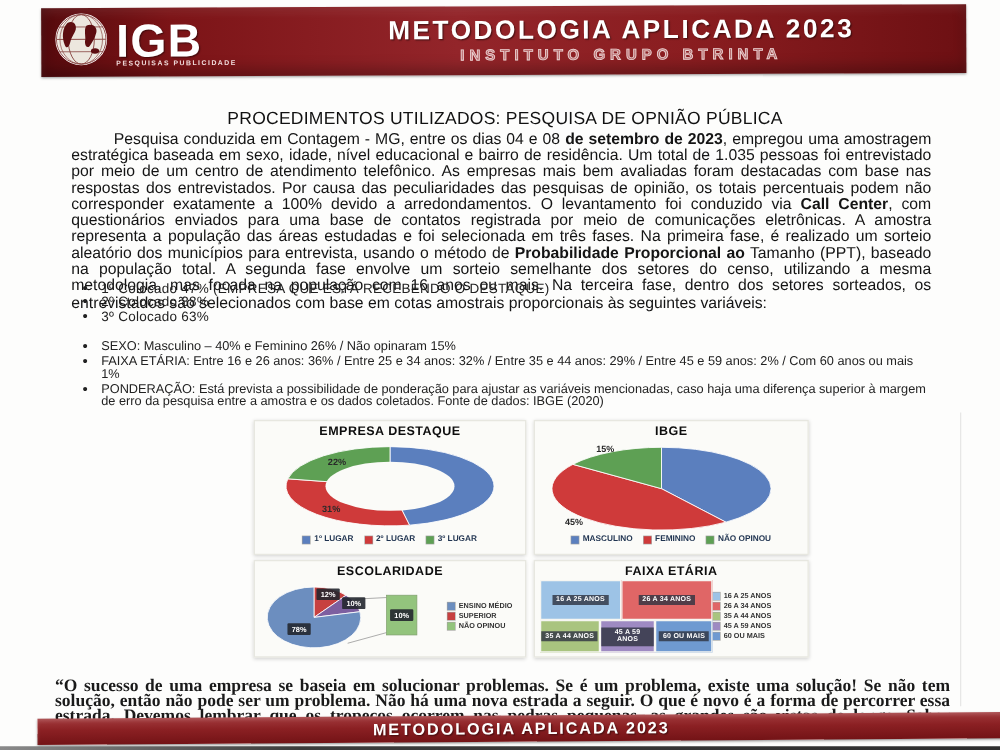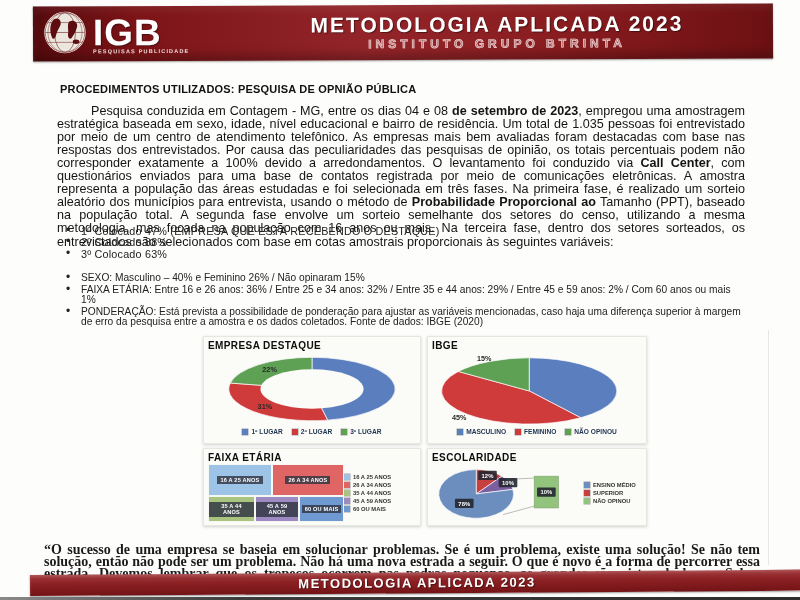"PROCEDIMENTOS UTILIZADOS: PESQUISA DE" .doc-heading { font-size: 11px -> 14px; font-weight: bold -> normal; text-align: left -> center }
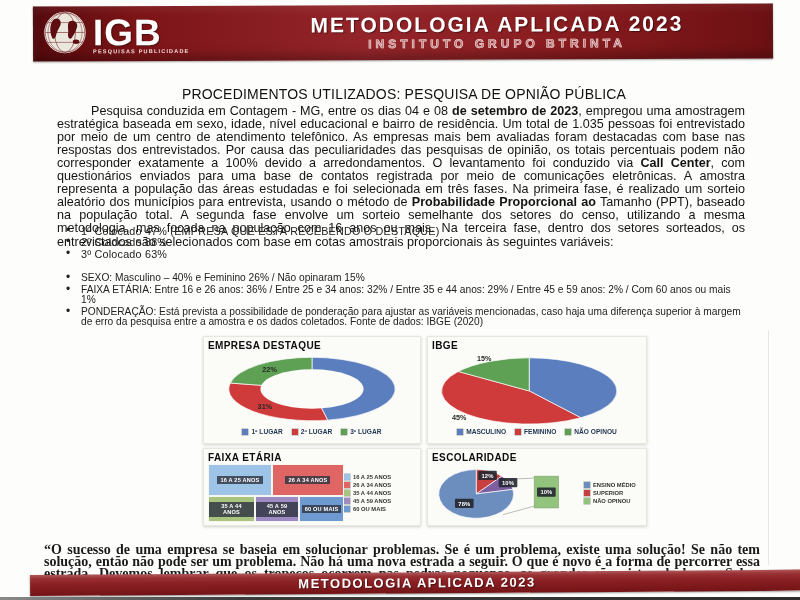"EMPRESA DESTAQUE" .panel-title { text-align: none -> center }
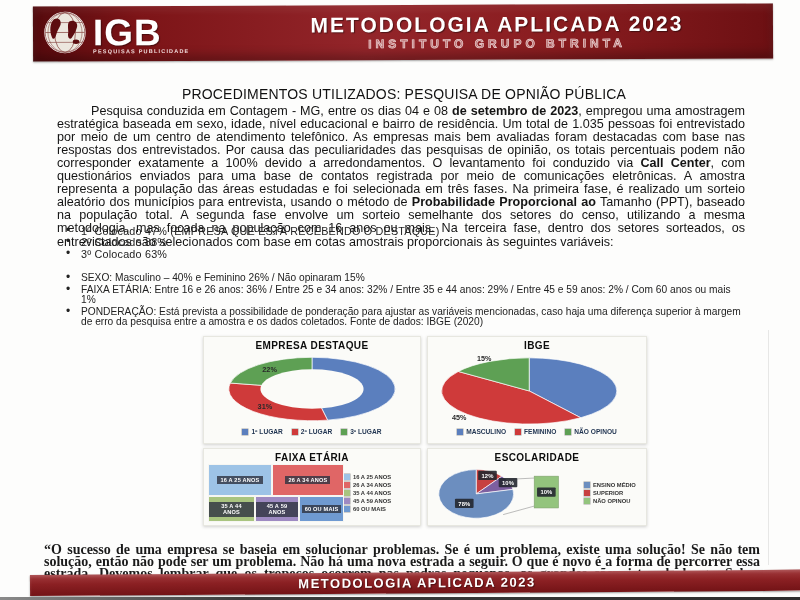"FAIXA ETÁRIA" section.panel { order: before "ESCOLARIDADE" -> after "ESCOLARIDADE" }
